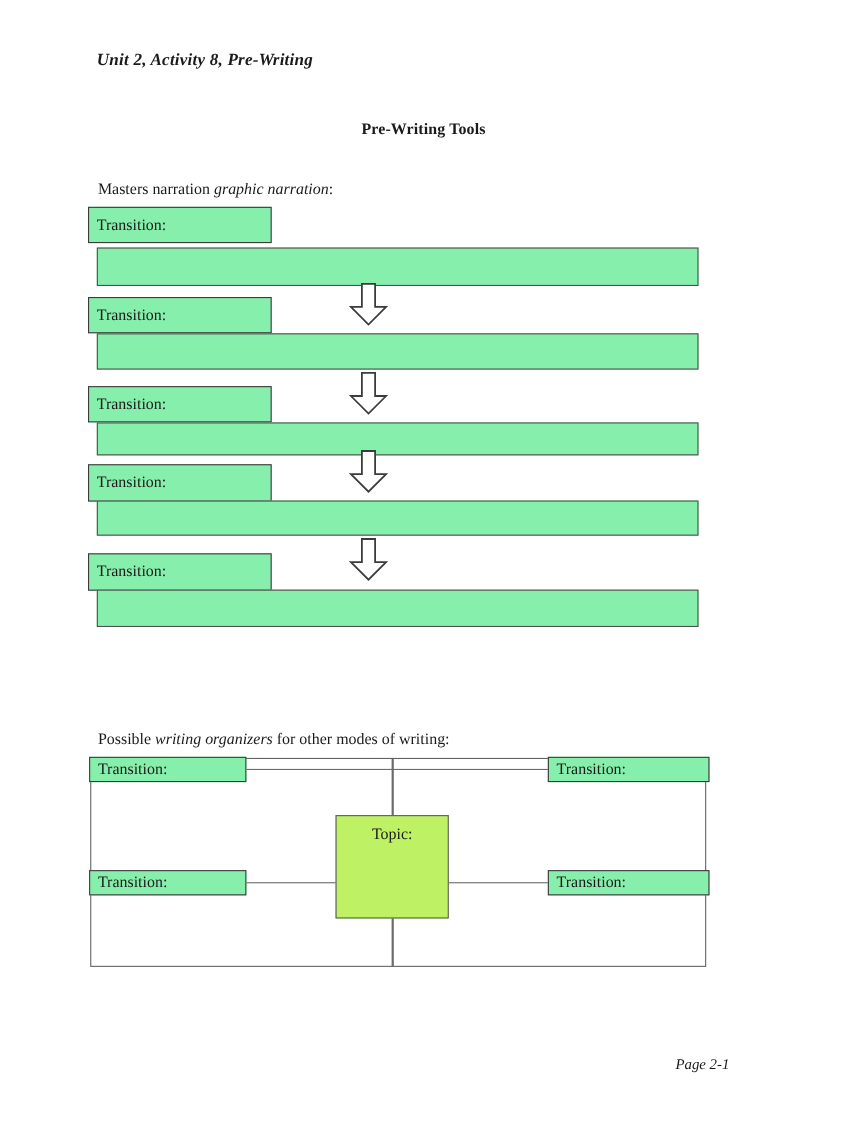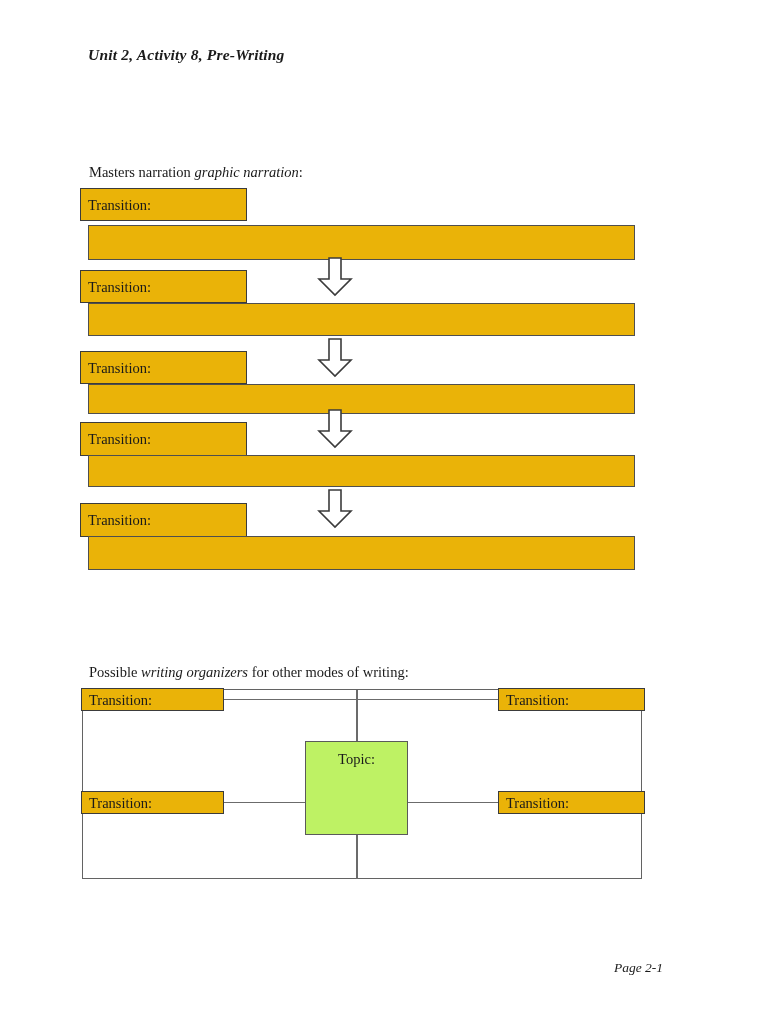"Pre-Writing Tools" div.doc-title { html: none -> <div>Pre-Writing Tools</div> }
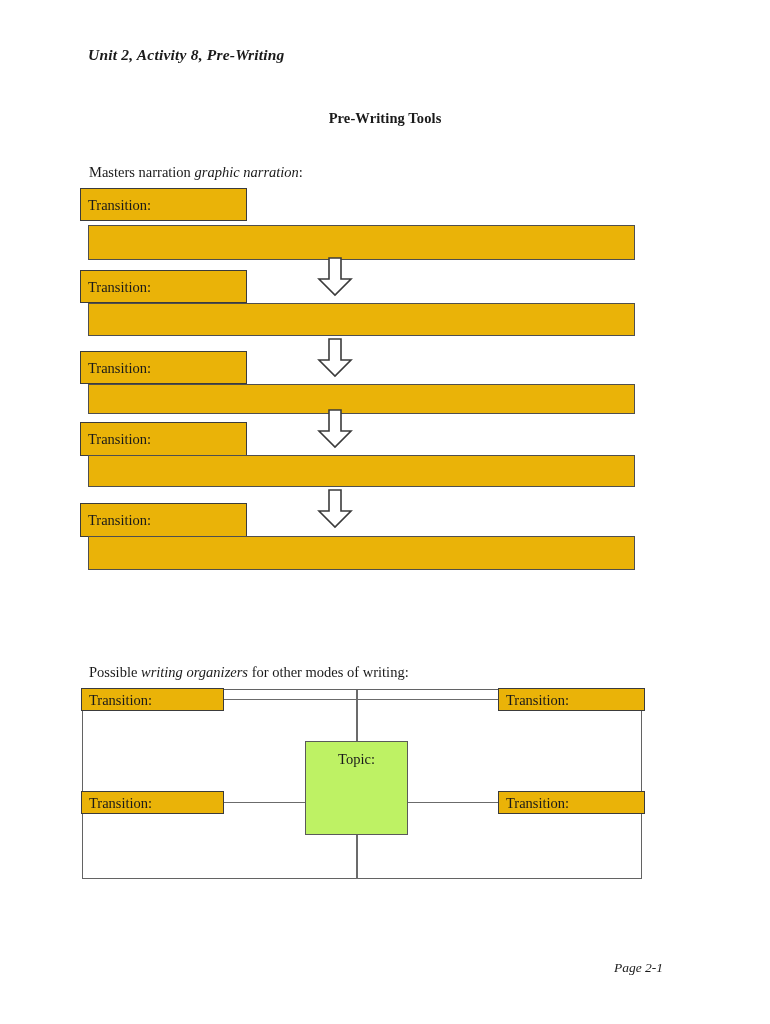"Transition:" .box { background: #eab308 -> #86efac }
